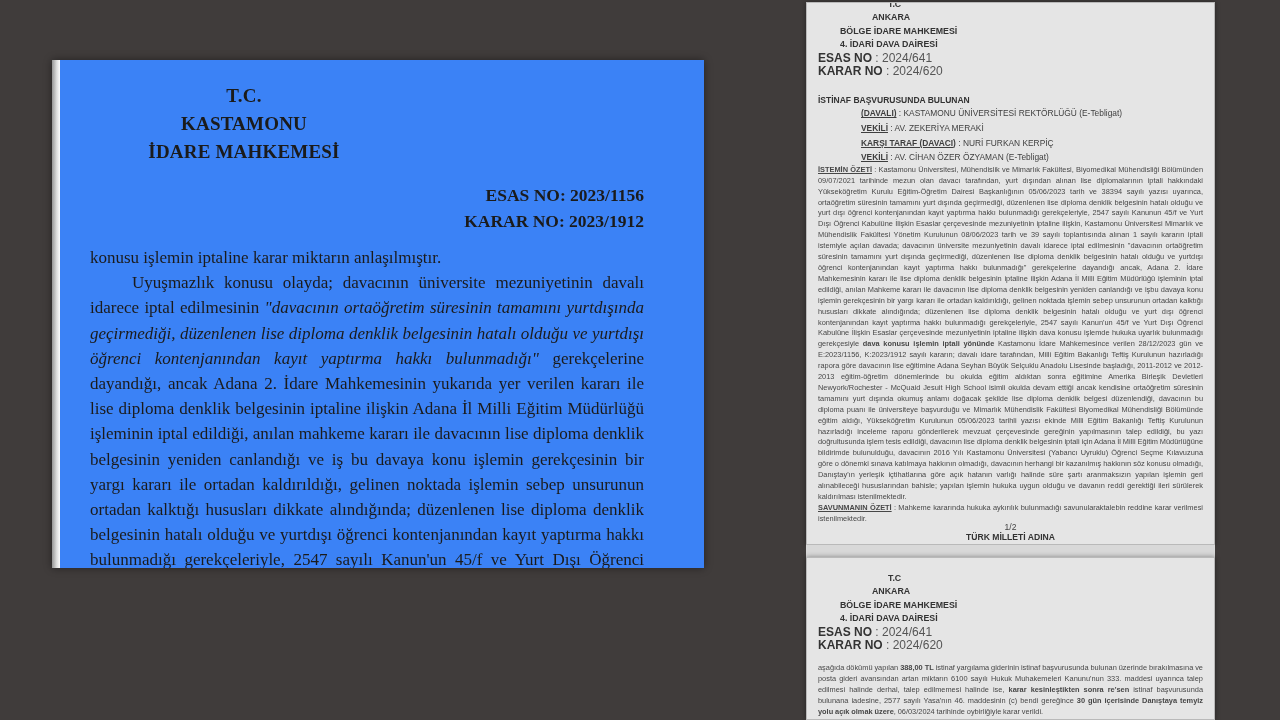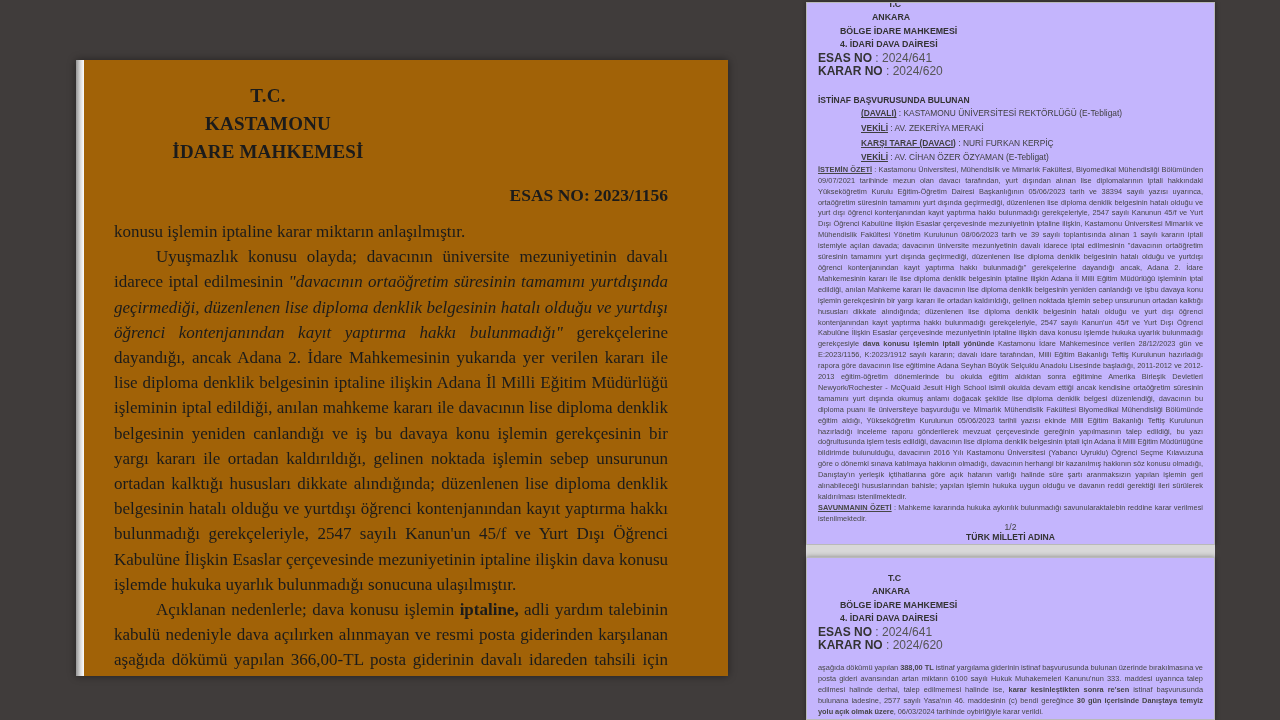"T.C" .r-page { background: #c4b5fd -> #e5e5e5 }
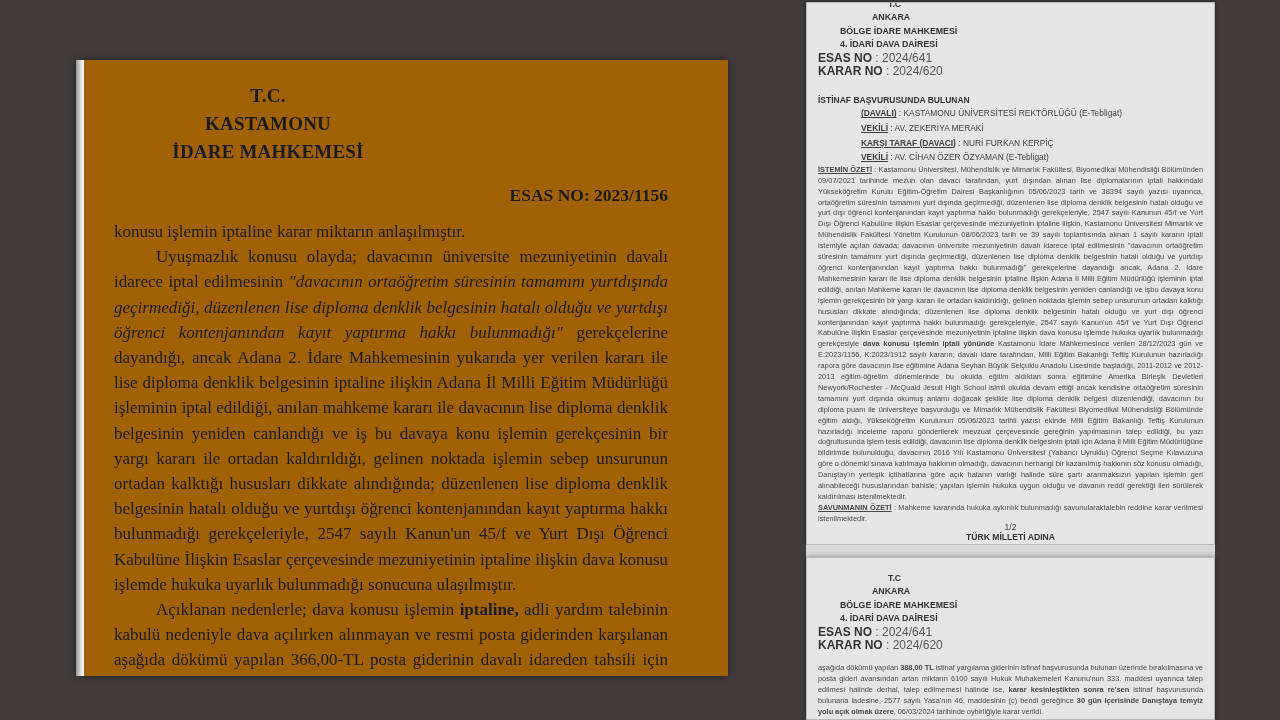"T.C." .left-page { background: #a16207 -> #3b82f6; height: 616px -> 508px; left: 76px -> 52px }
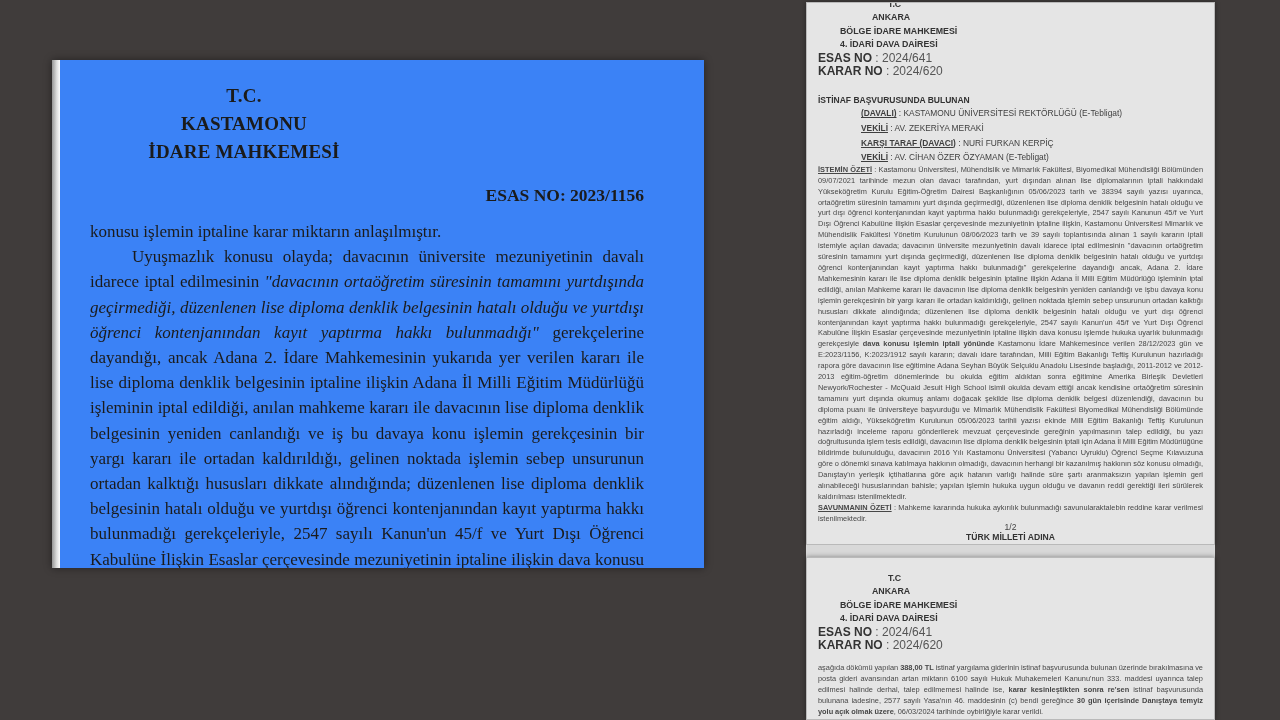"KARAR NO: 2023/1912" div.case-row { html: none -> <div><span>KARAR NO</span><span>: 2023/1912</span></div> }
